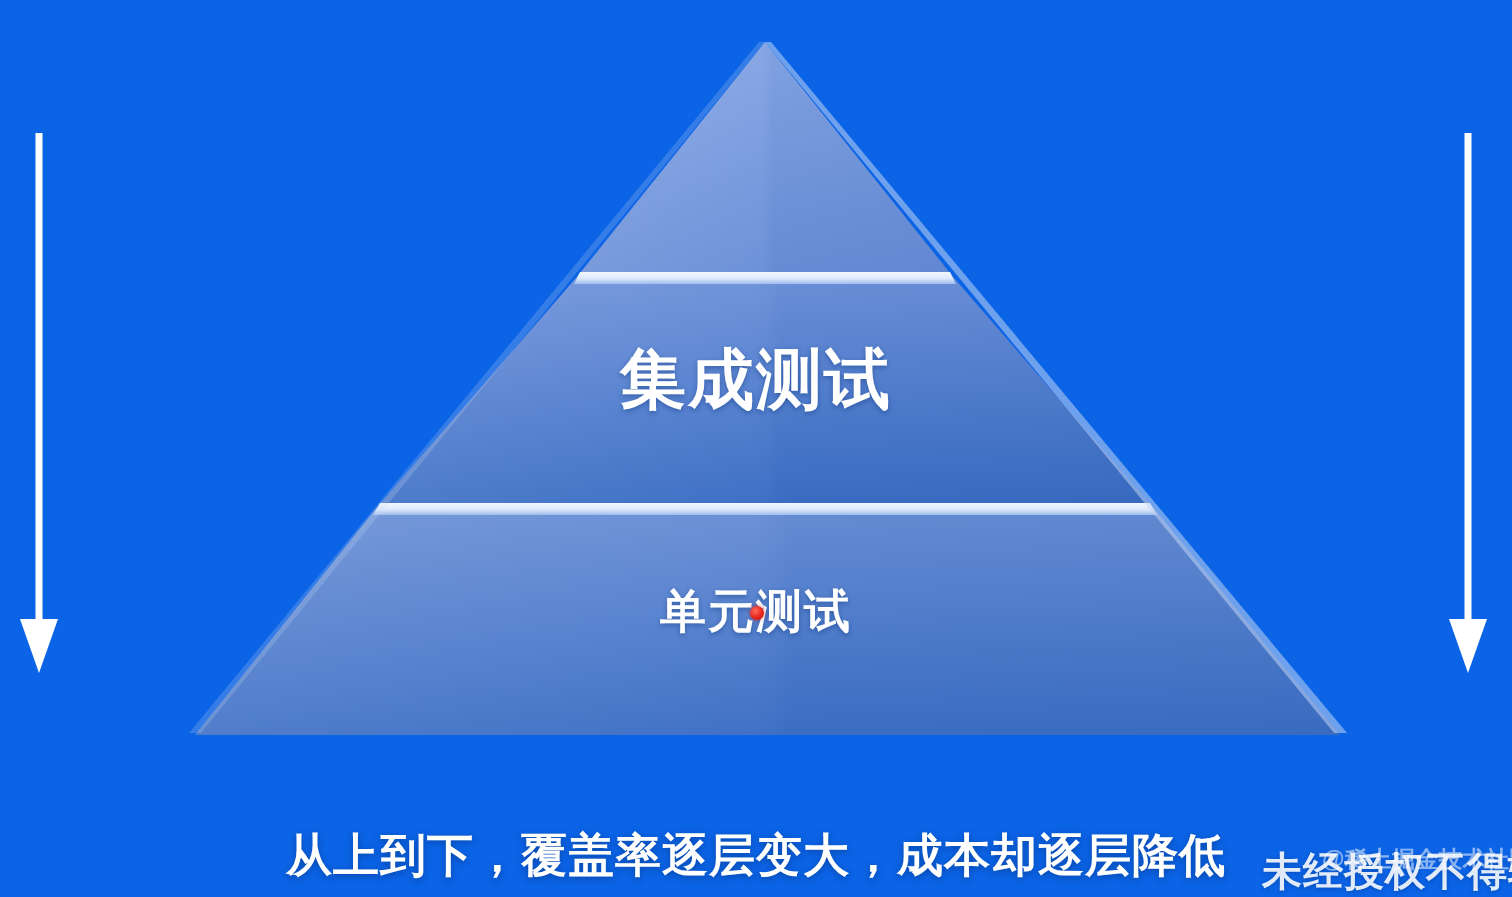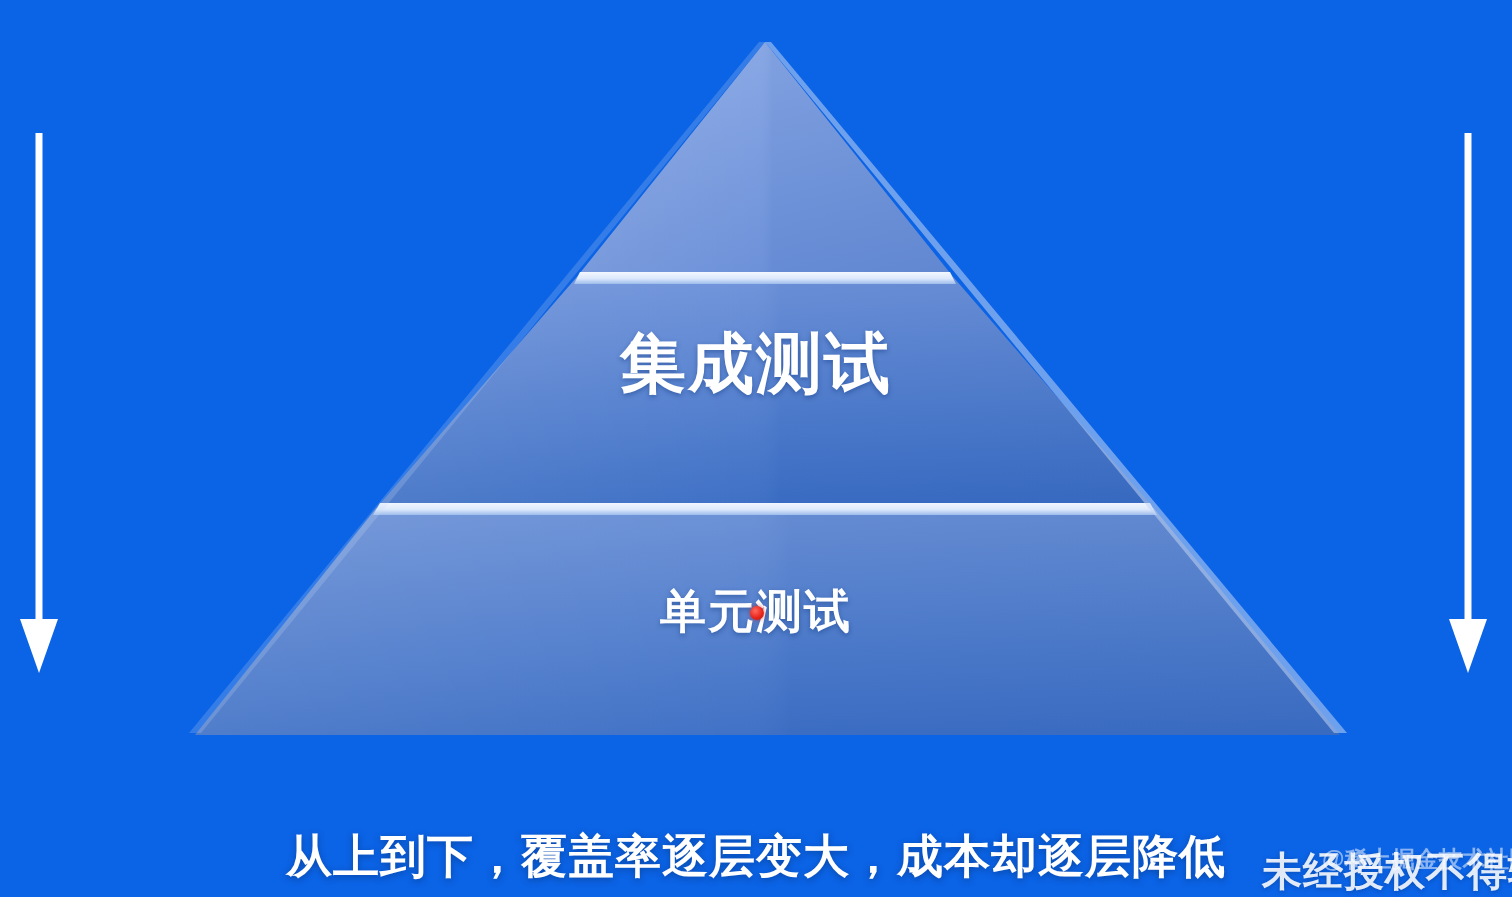"集成测试" .tier-label.t1 { top: 324px -> 340px }
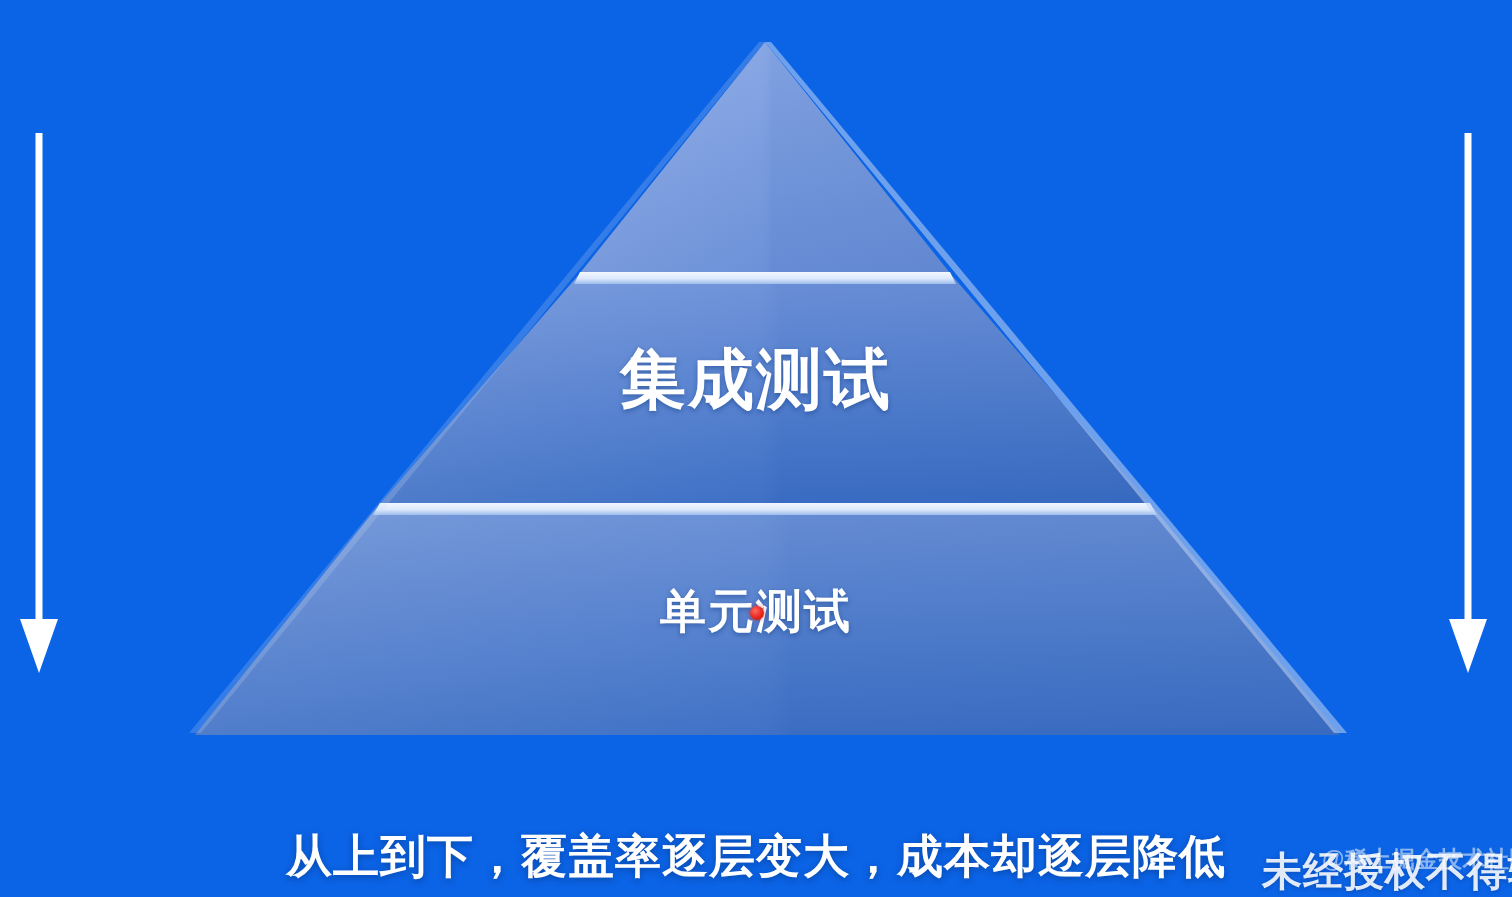"从上到下，覆盖率逐层变大，成本却逐层降低" #caption { font-family: none -> Liberation Serif, serif }
